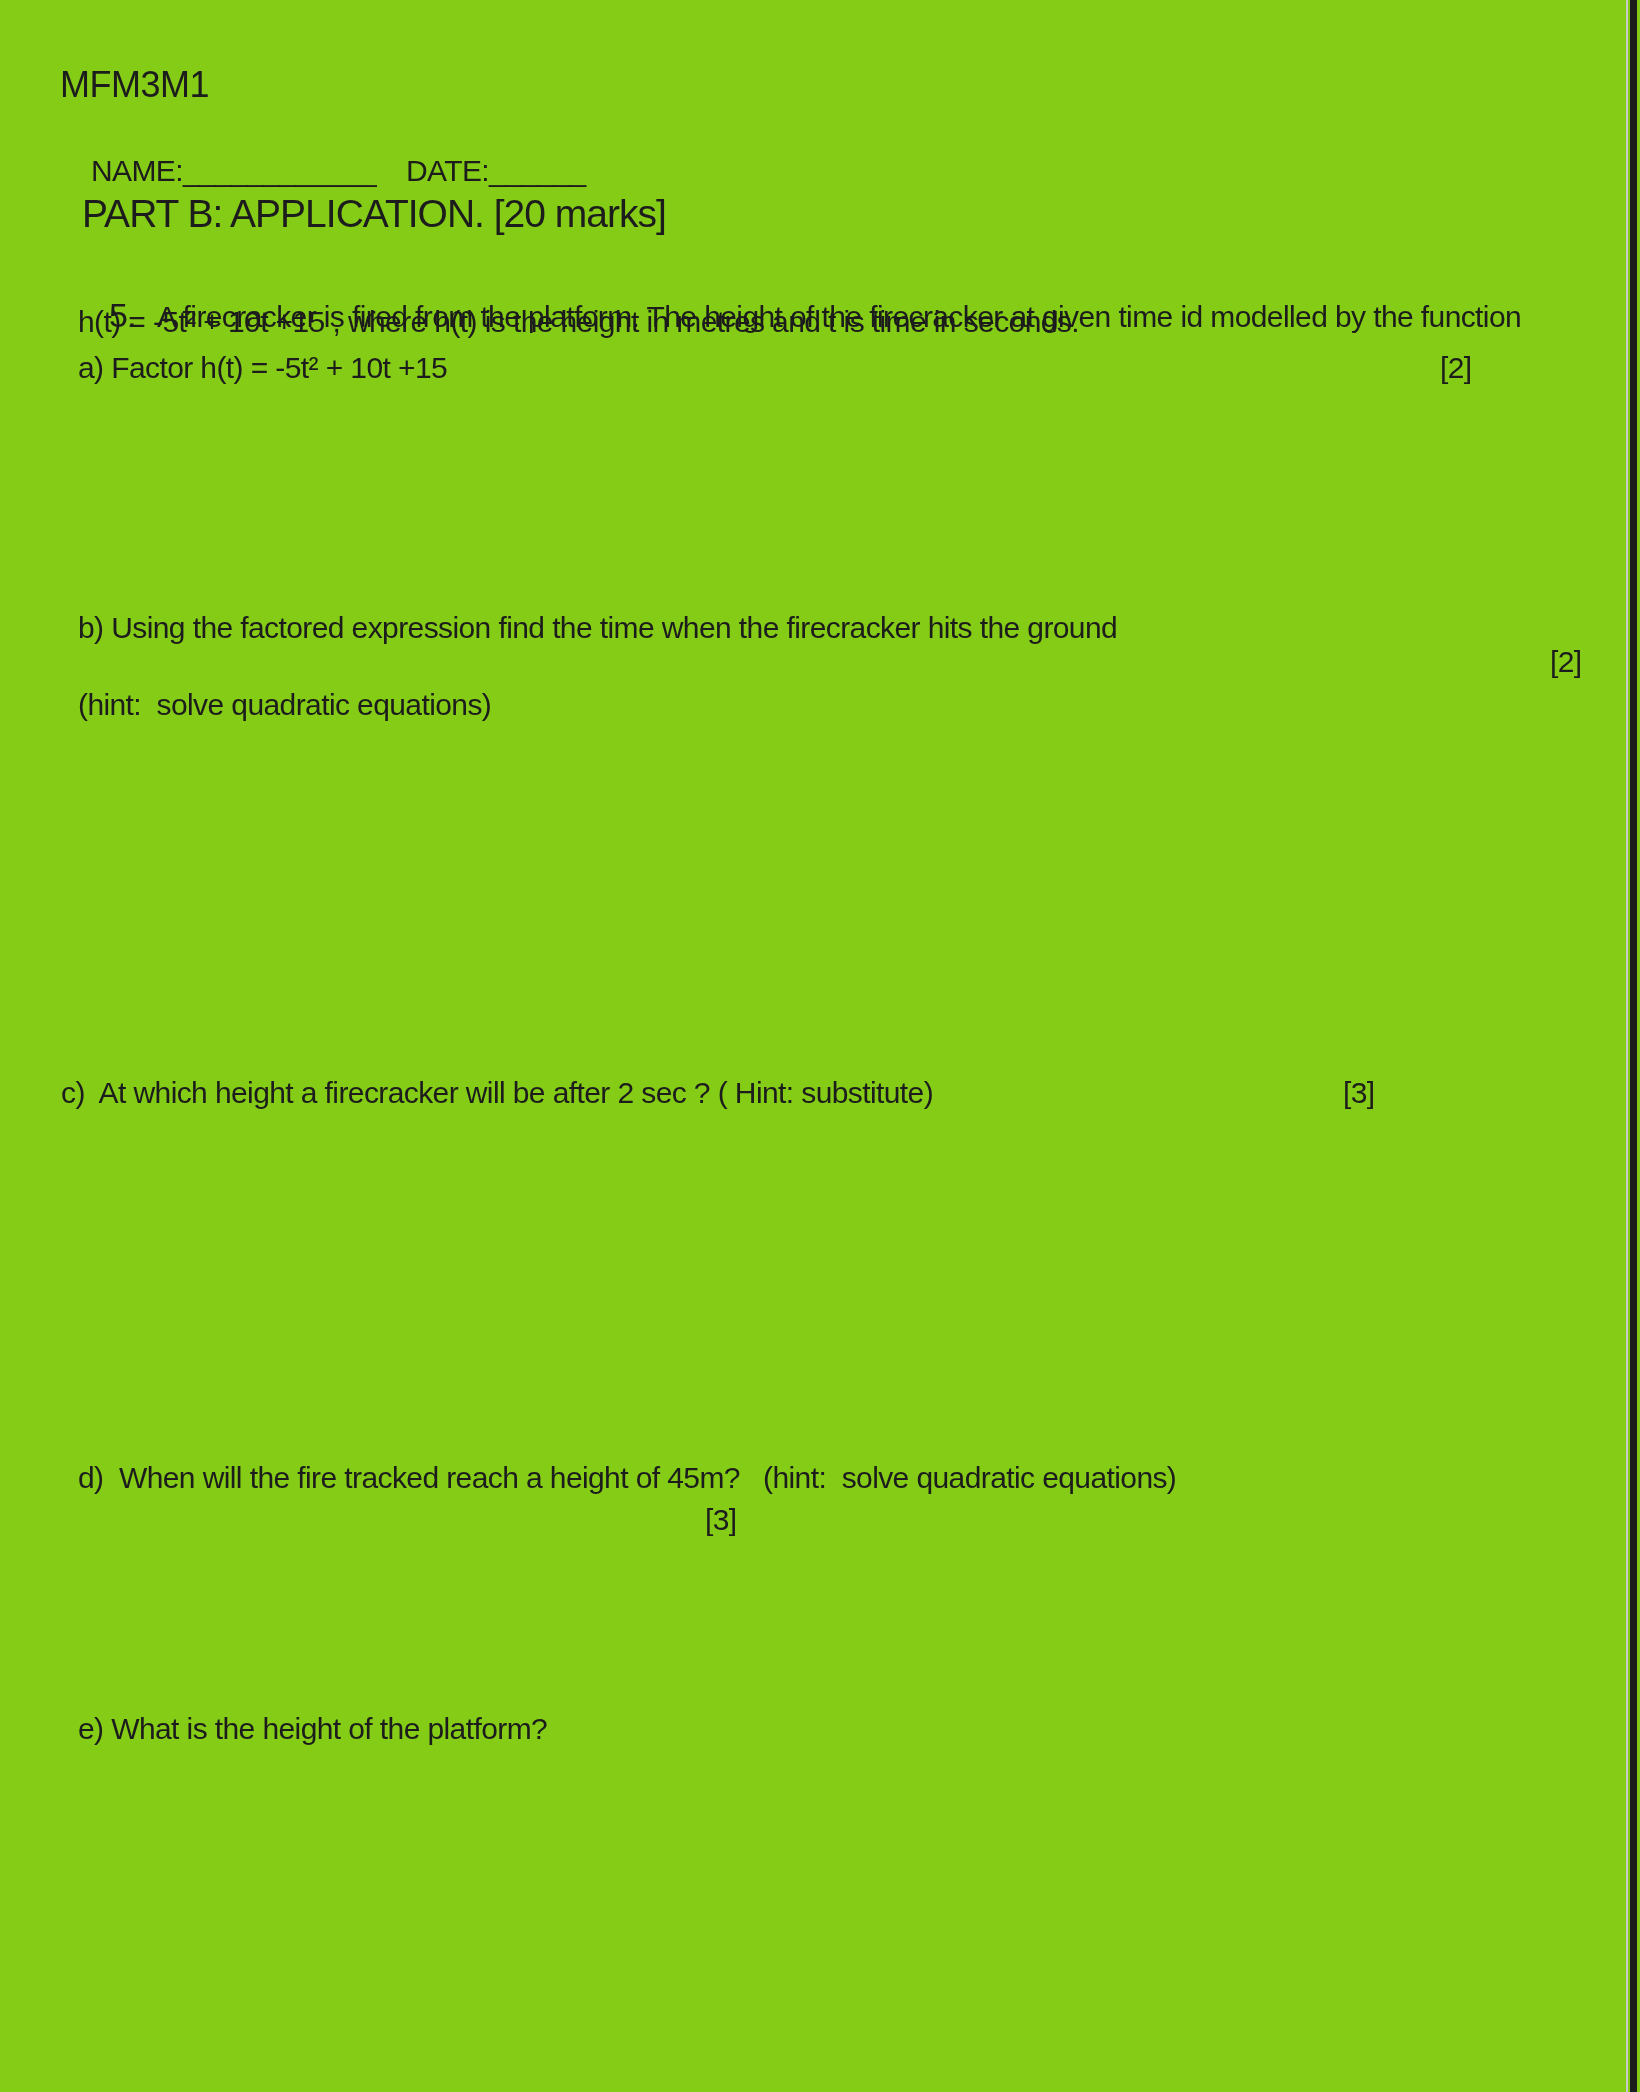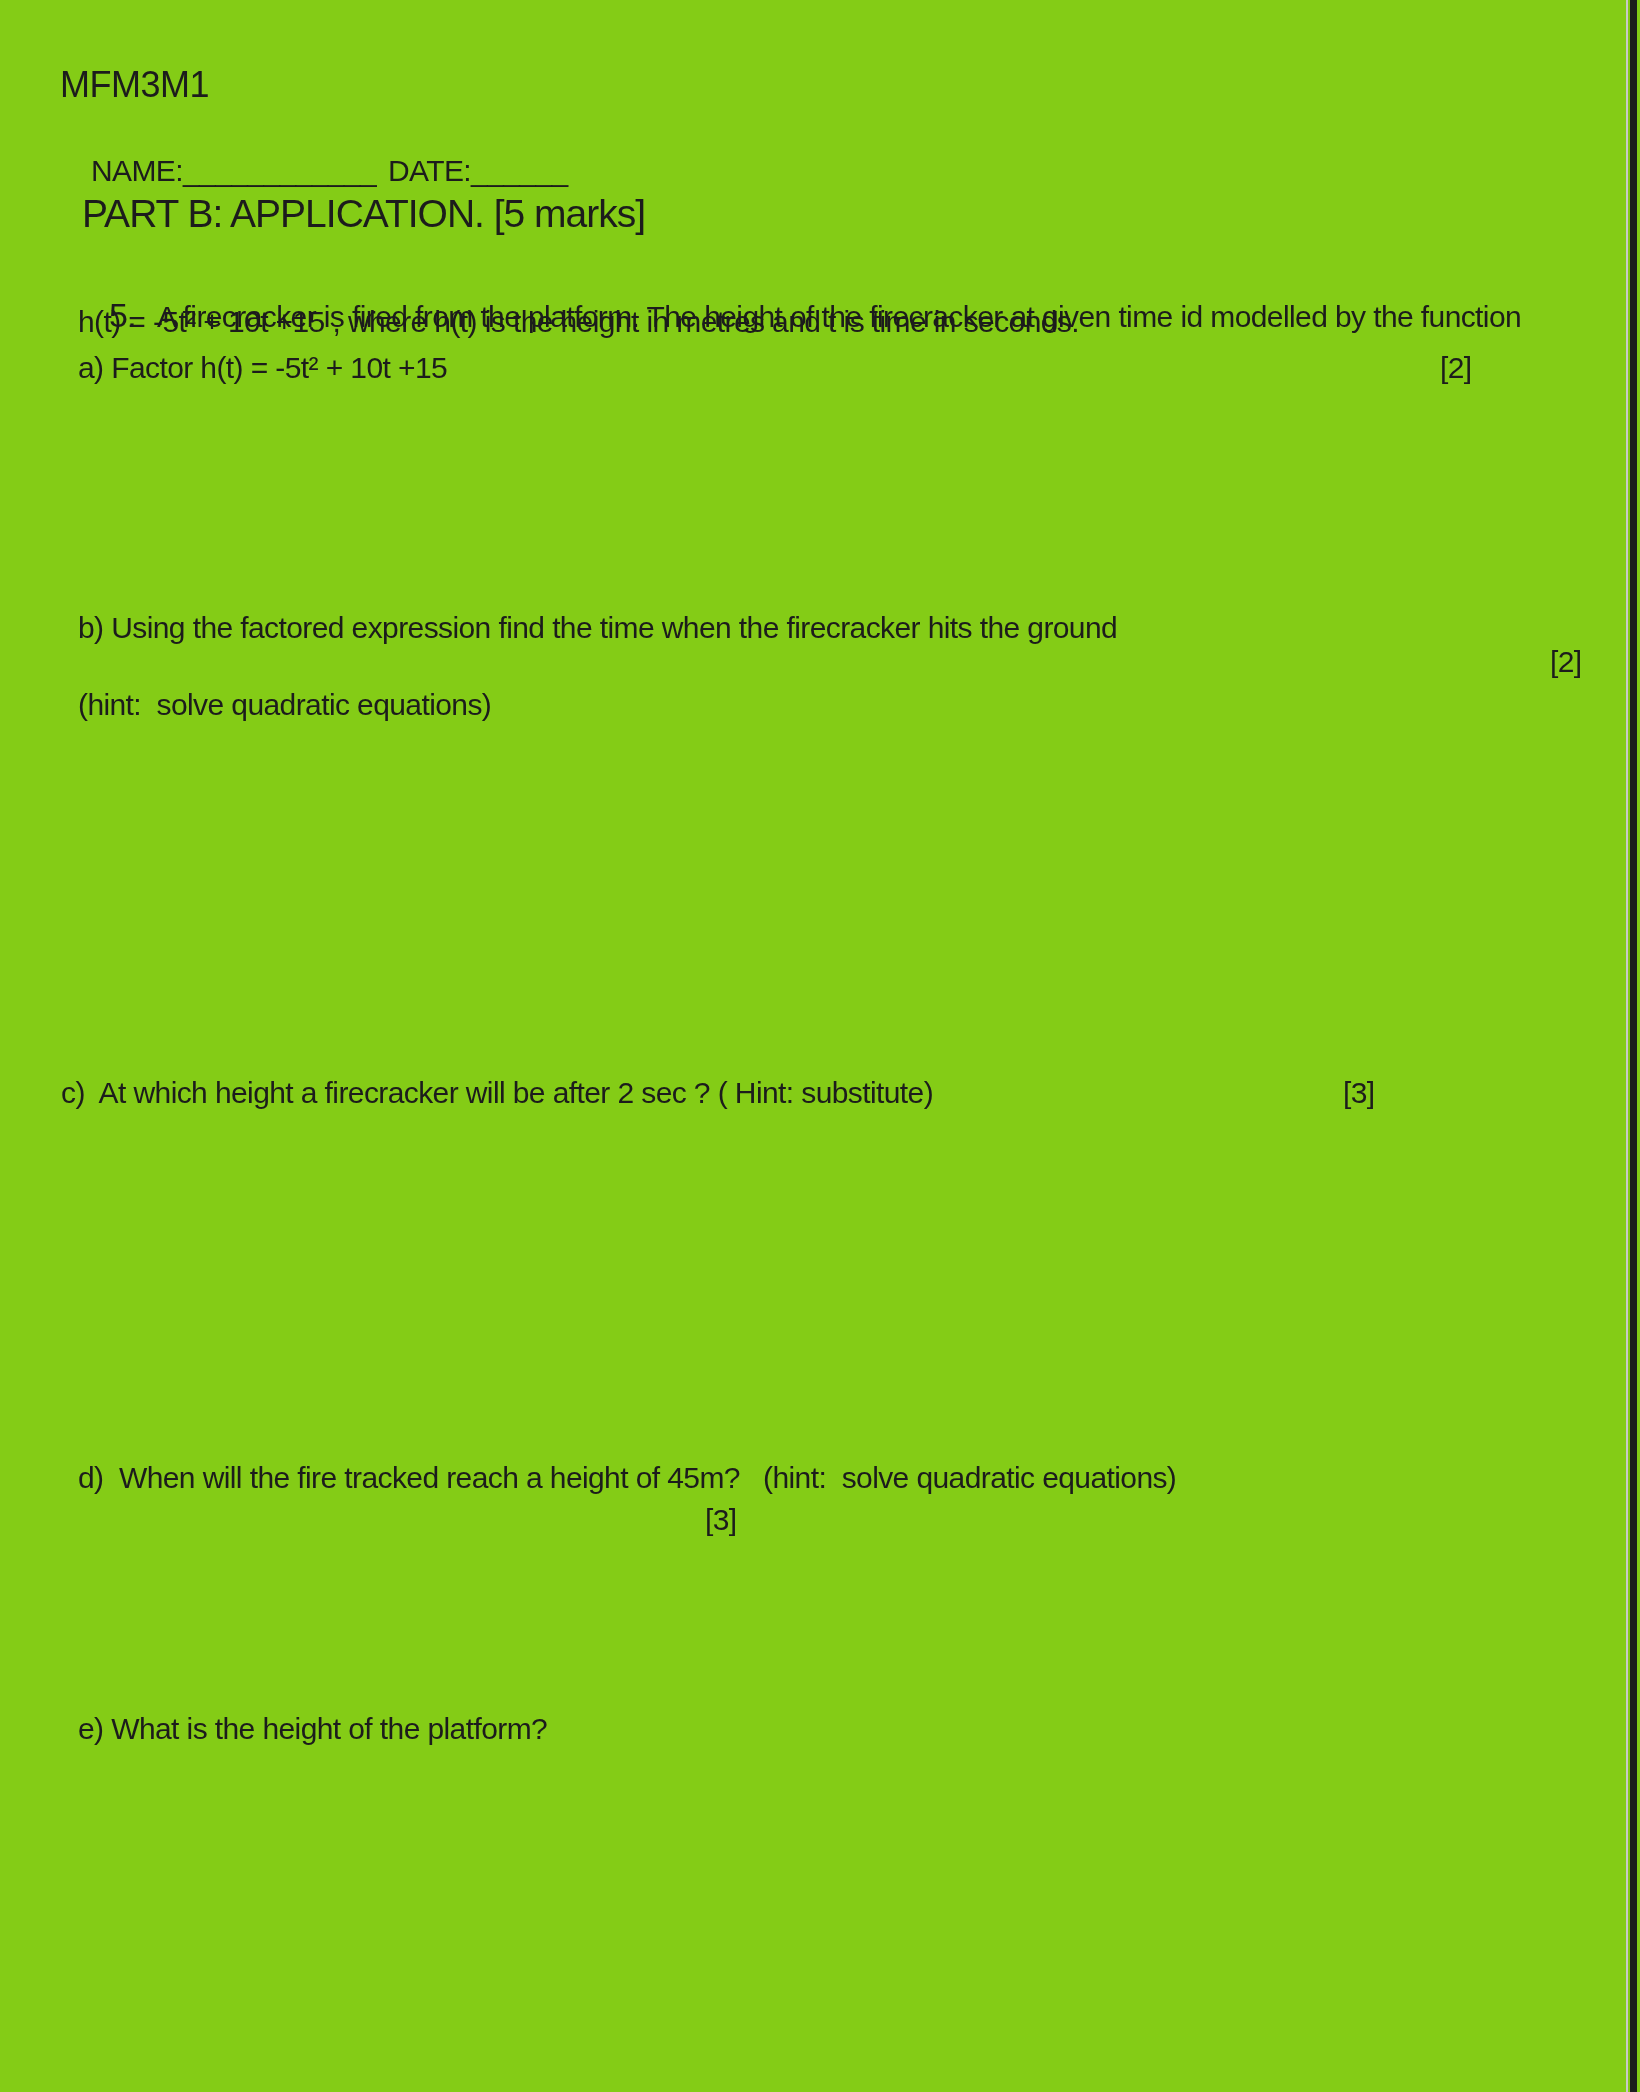"DATE:______" .namedate .date-part { margin-left: 12px -> 30px }
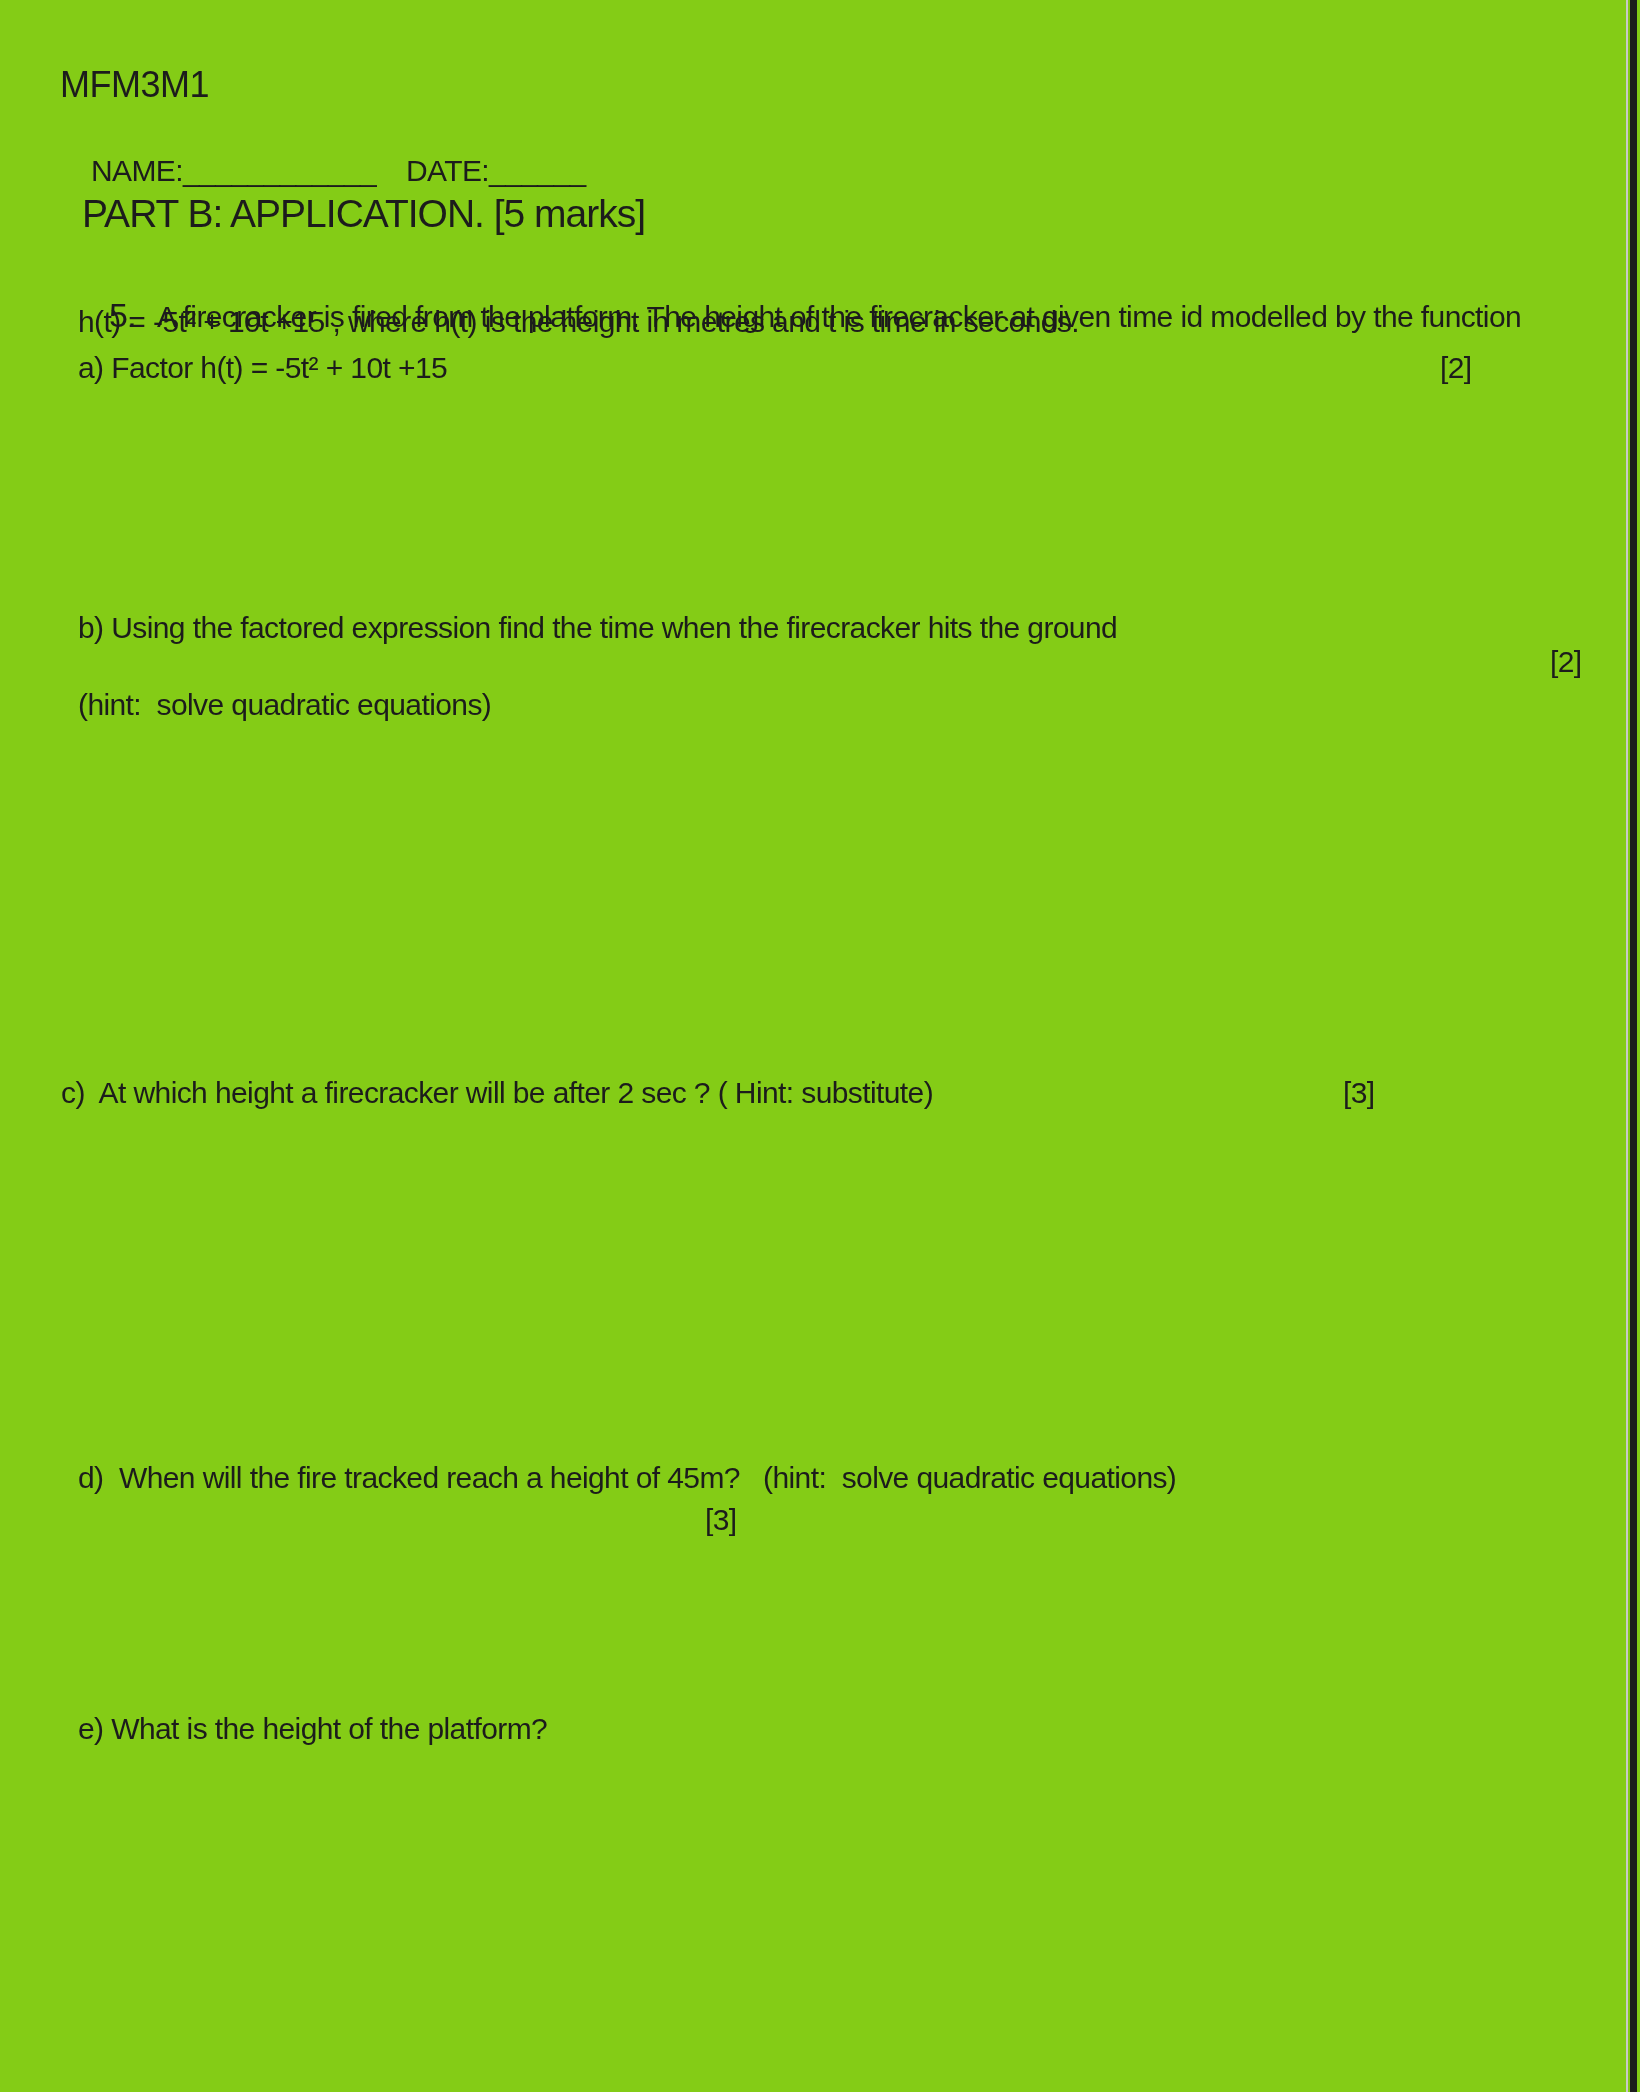"PART B: APPLICATION. [5 marks]" div.t { text: 5 -> 20 }
